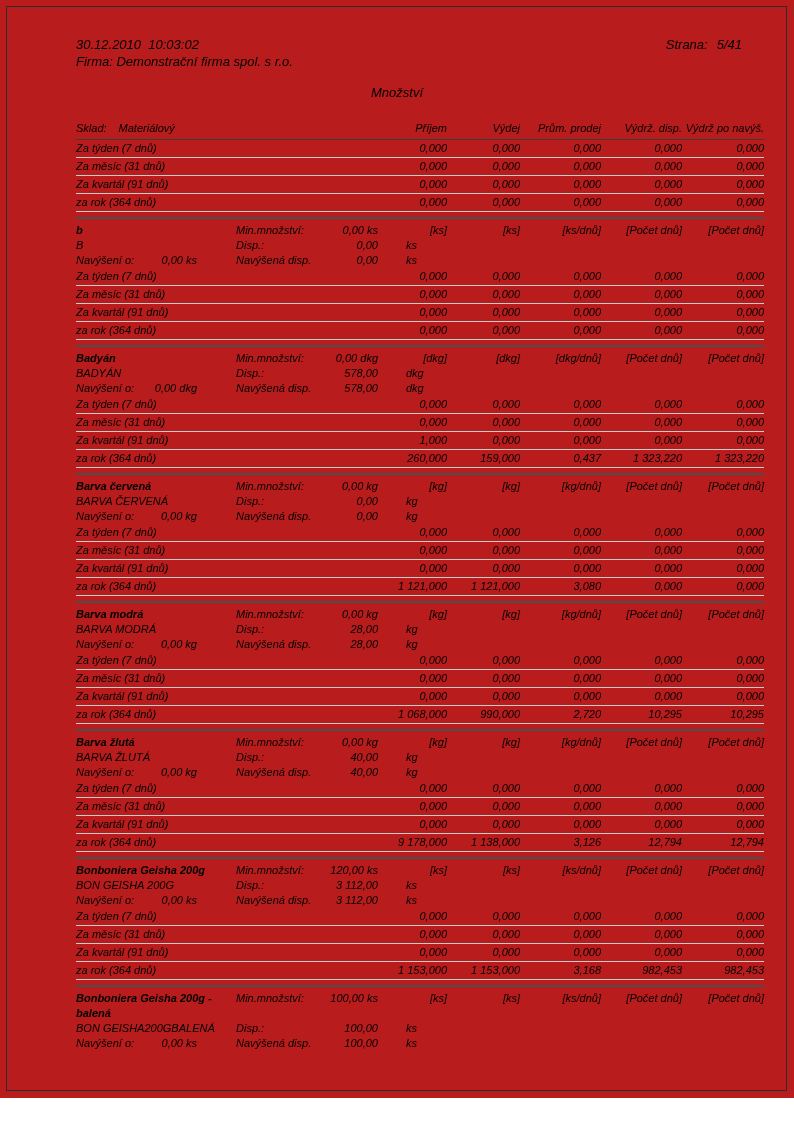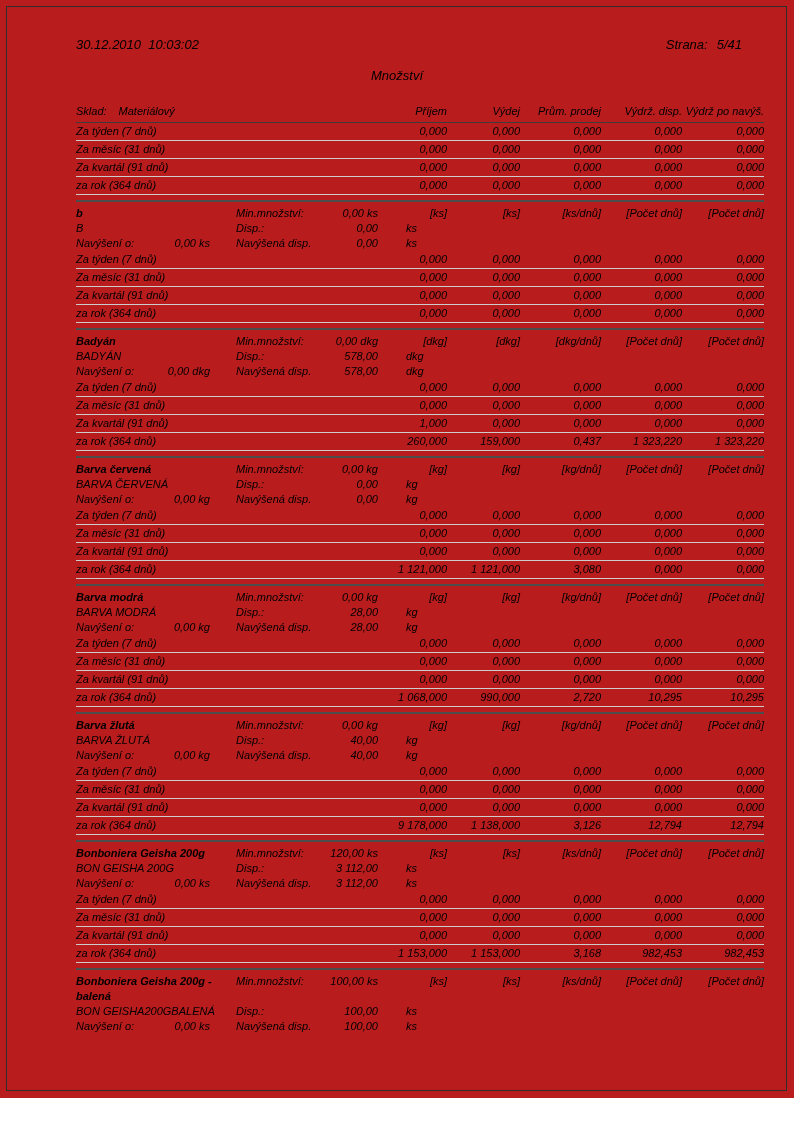"Firma: Demonstrační firma spol. s" div { html: none -> <div>Firma: Demonstrační firma spol. s r.o.</div> }
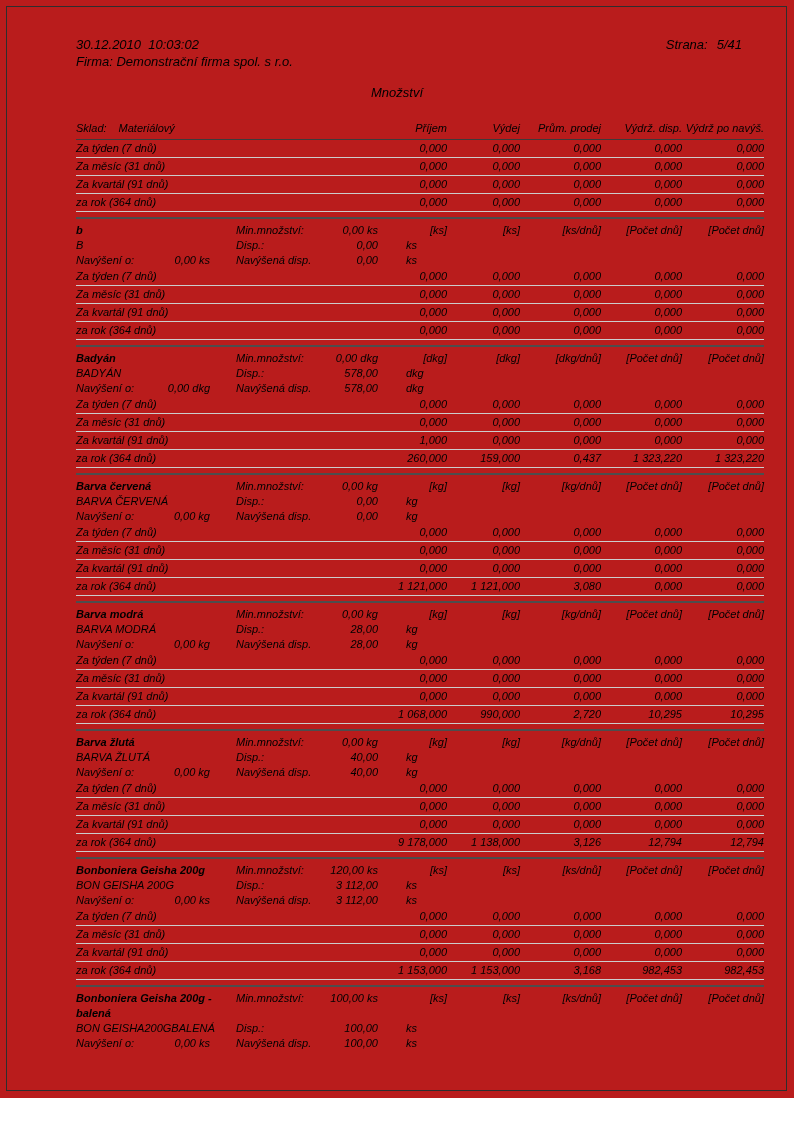"Navýšení o:" .navy { padding-right: 26px -> 39px }
